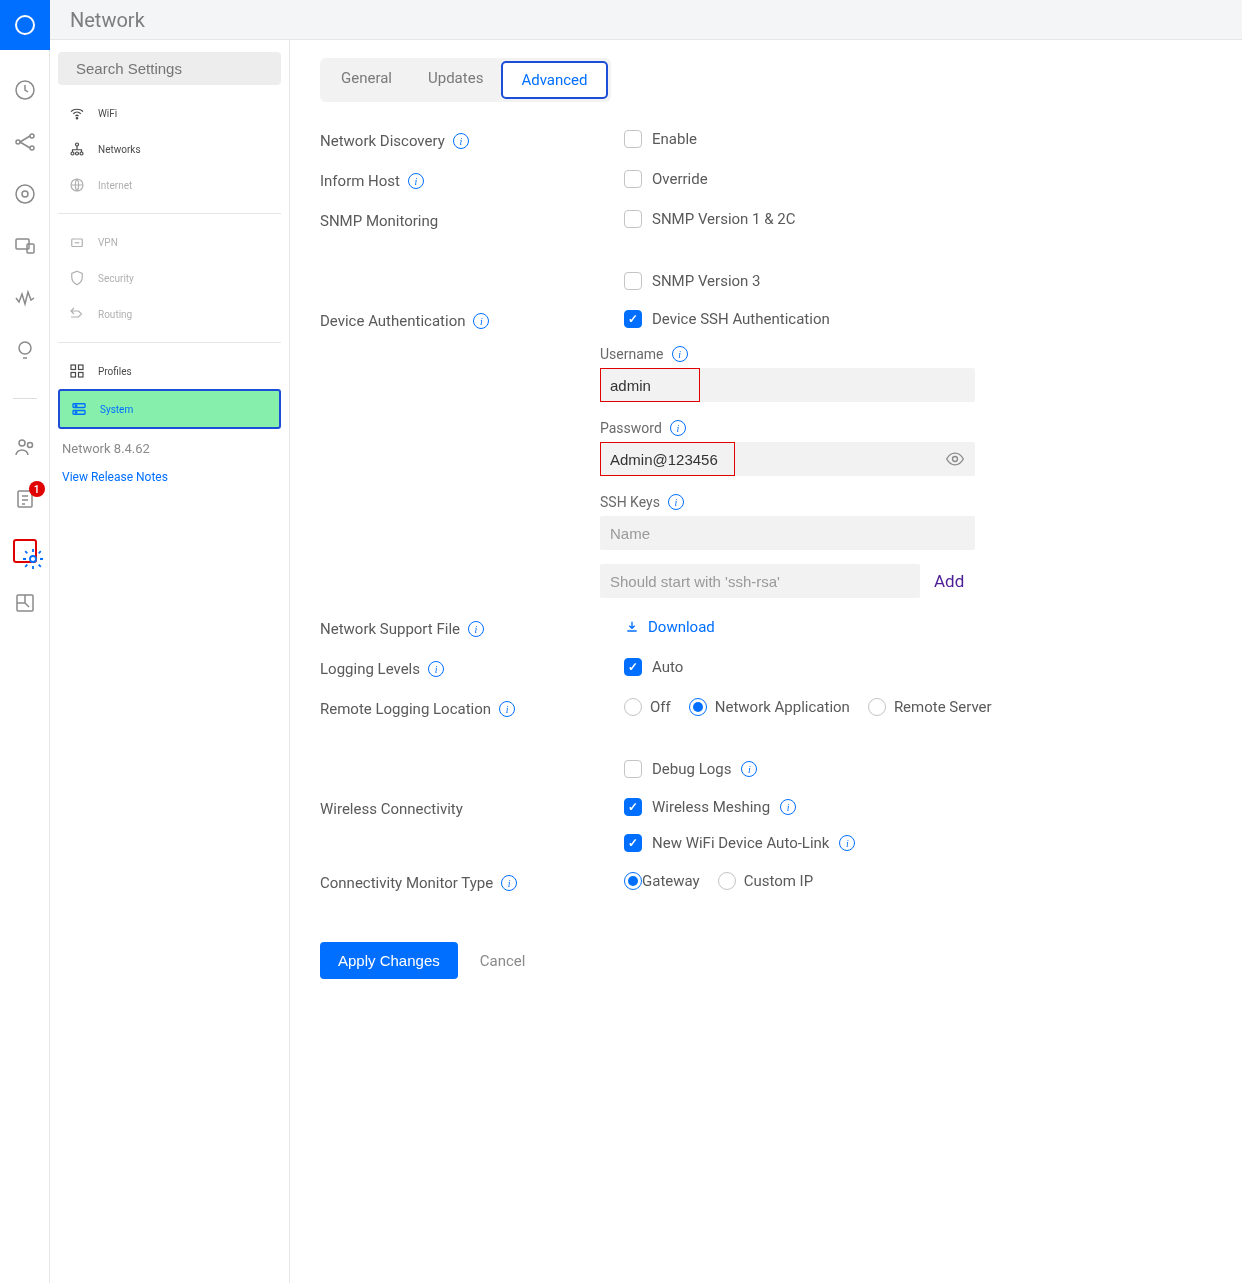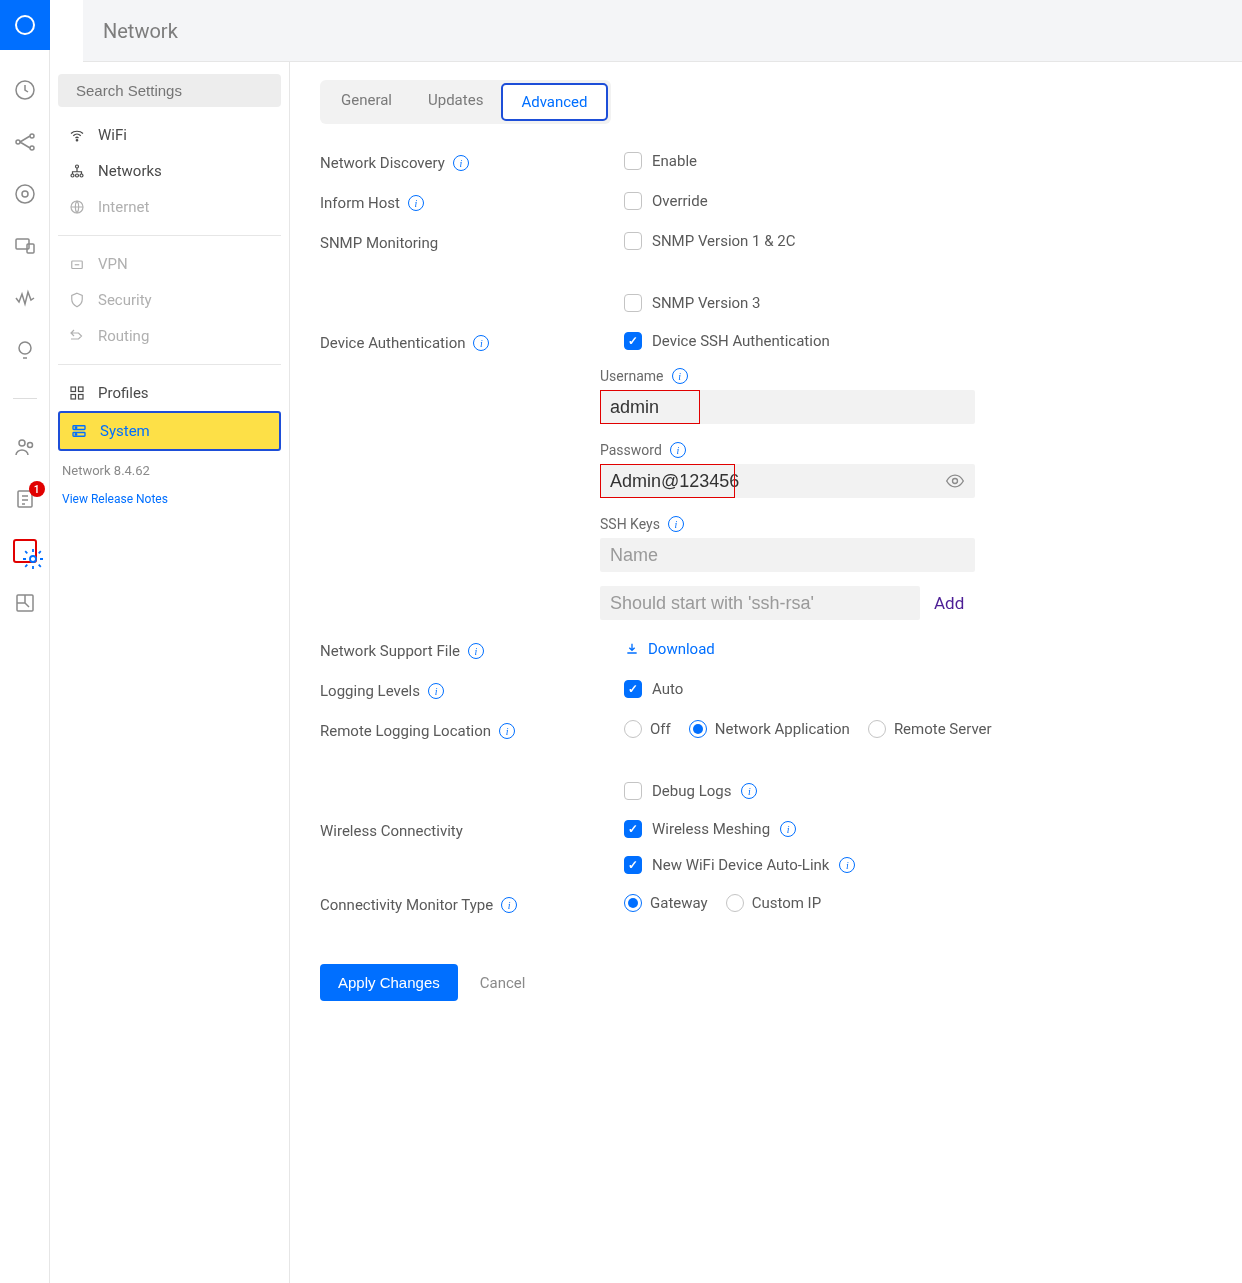"Network" .header { height: 62px -> 40px; margin-left: 33px -> none }
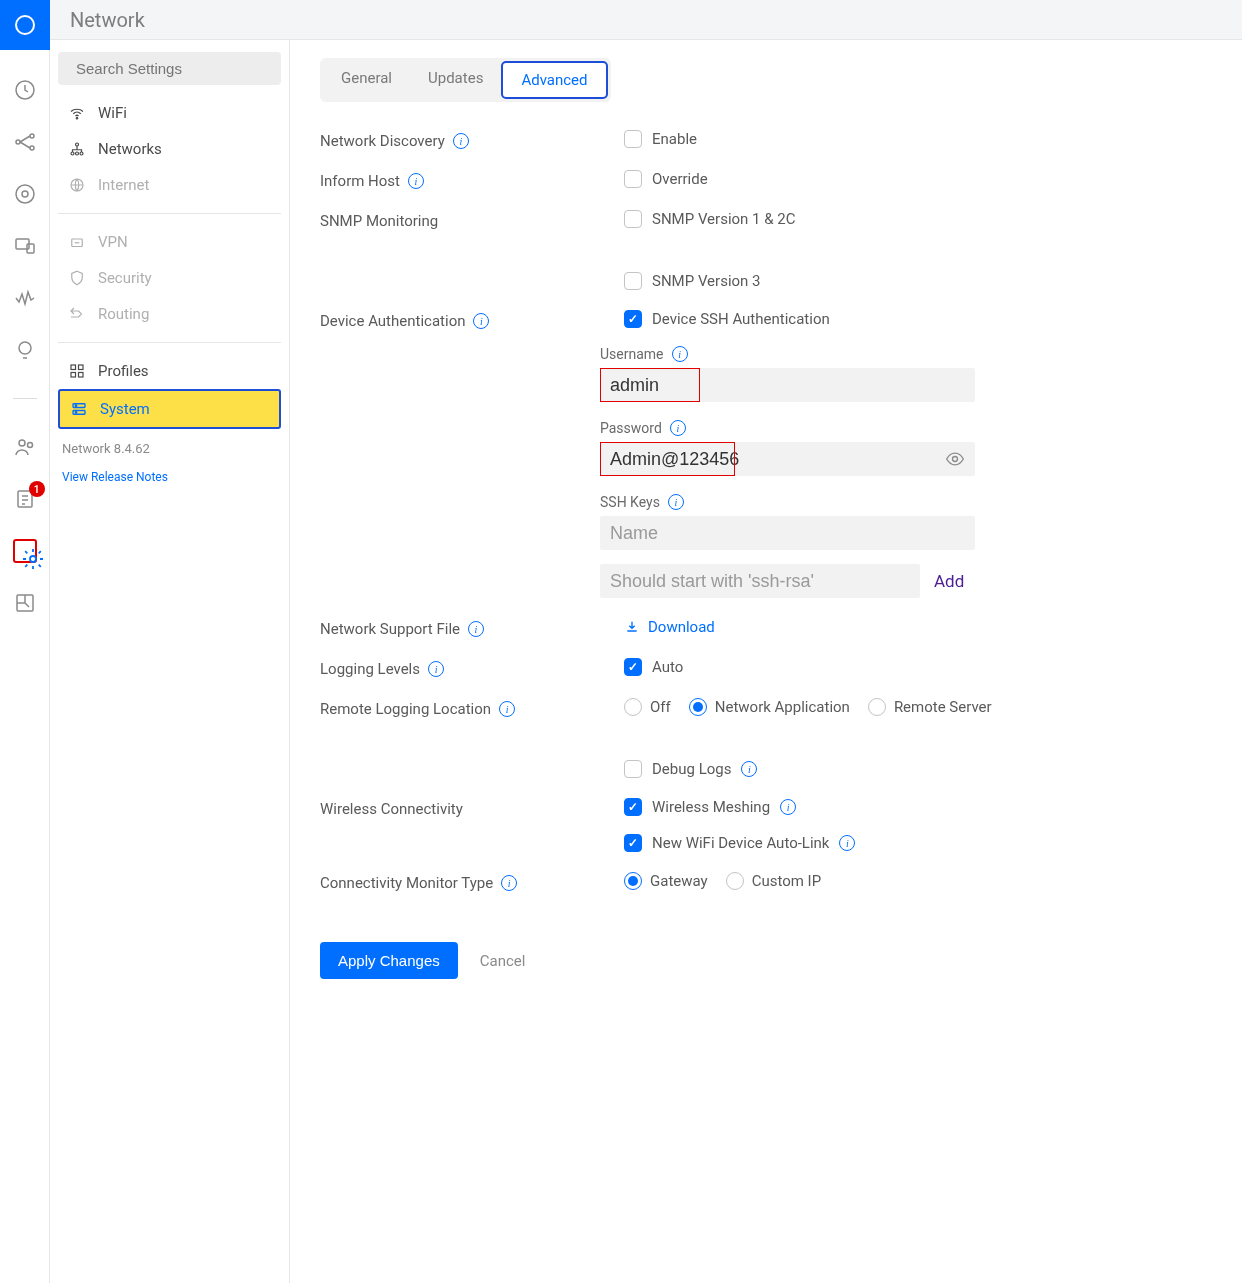"WiFi" .side-item { font-size: 15px -> 10px }
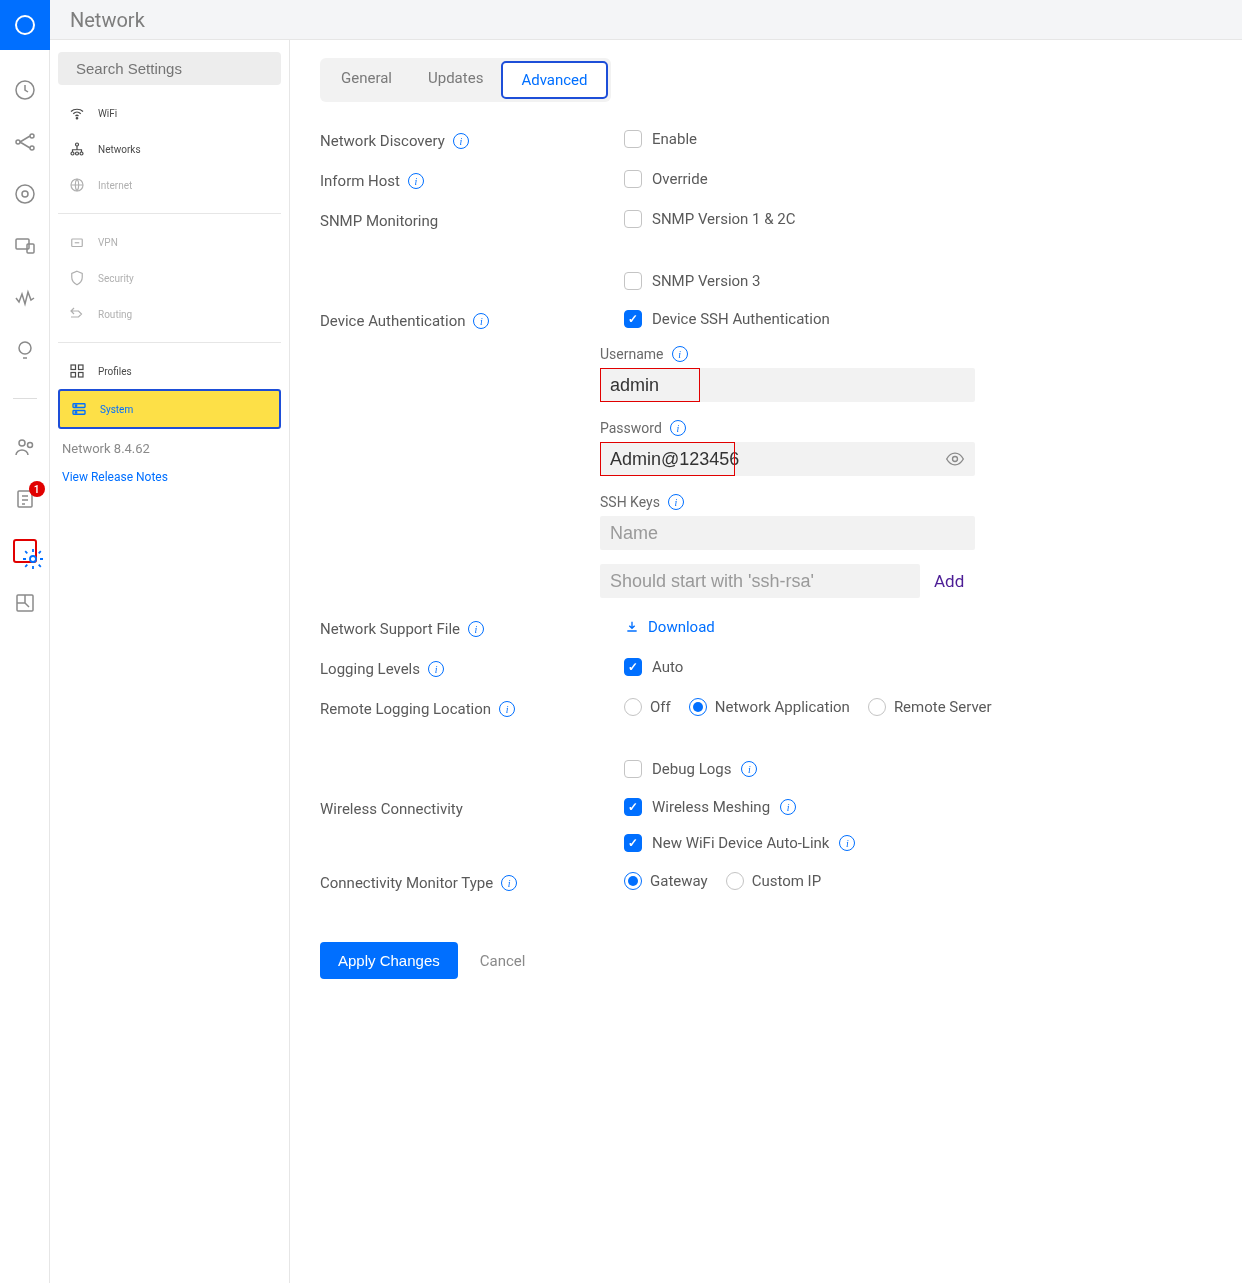"admin" .text-input { font-size: 18px -> 15px }
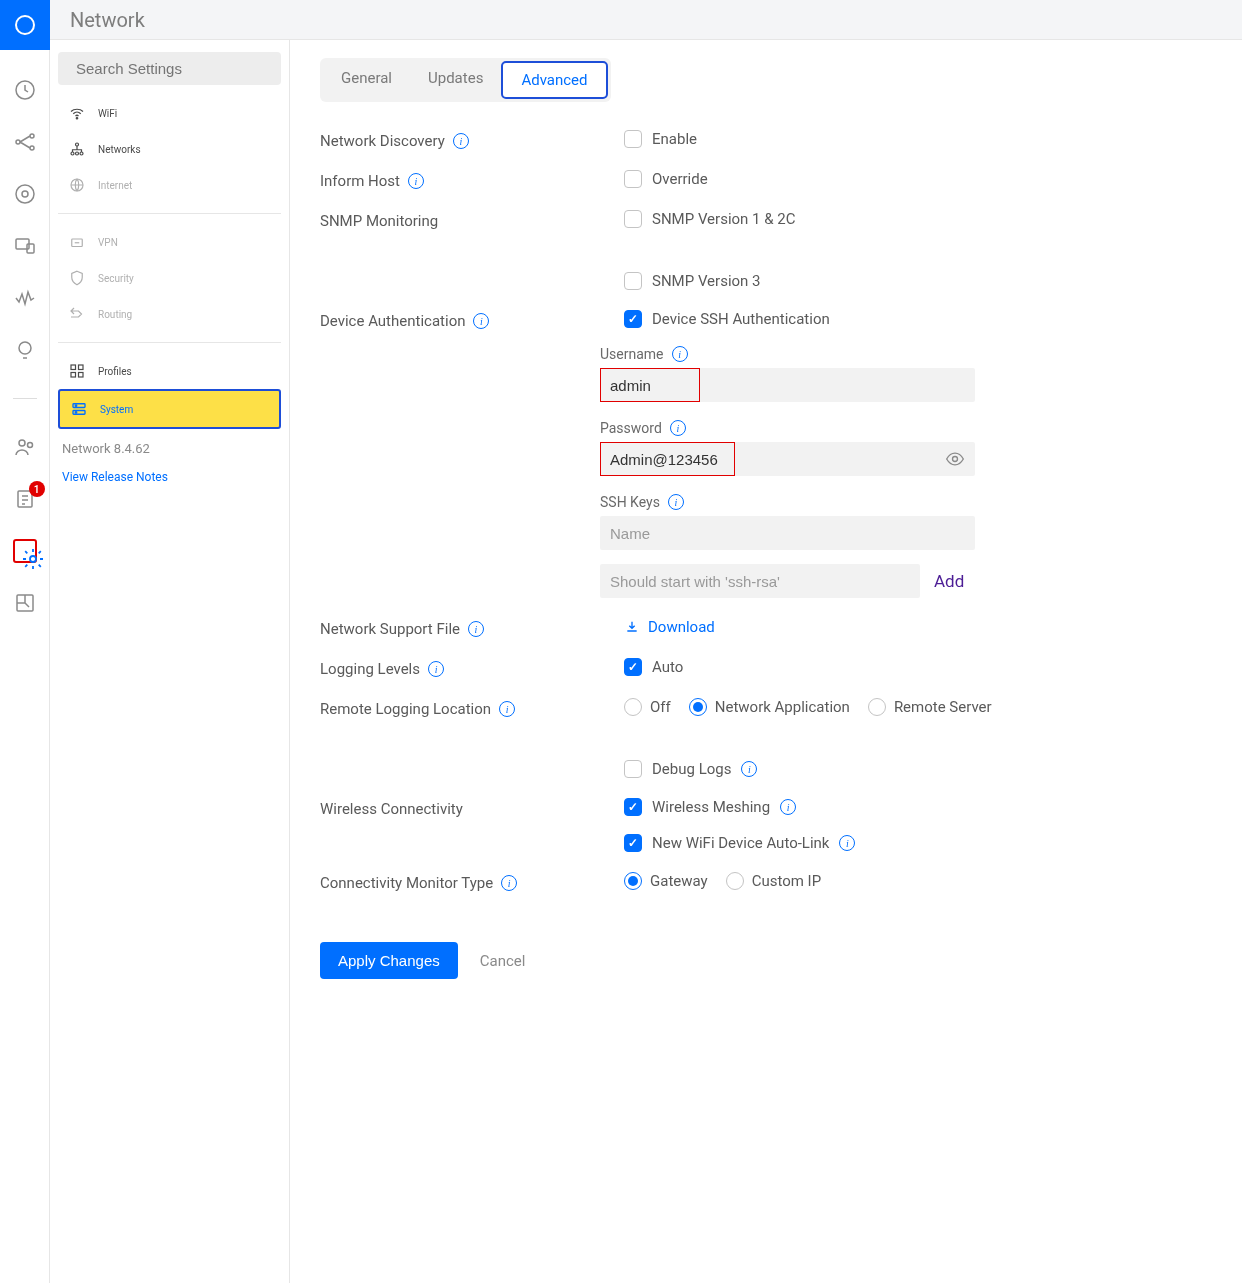"System" .side-item.active { background: #fde047 -> #86efac }
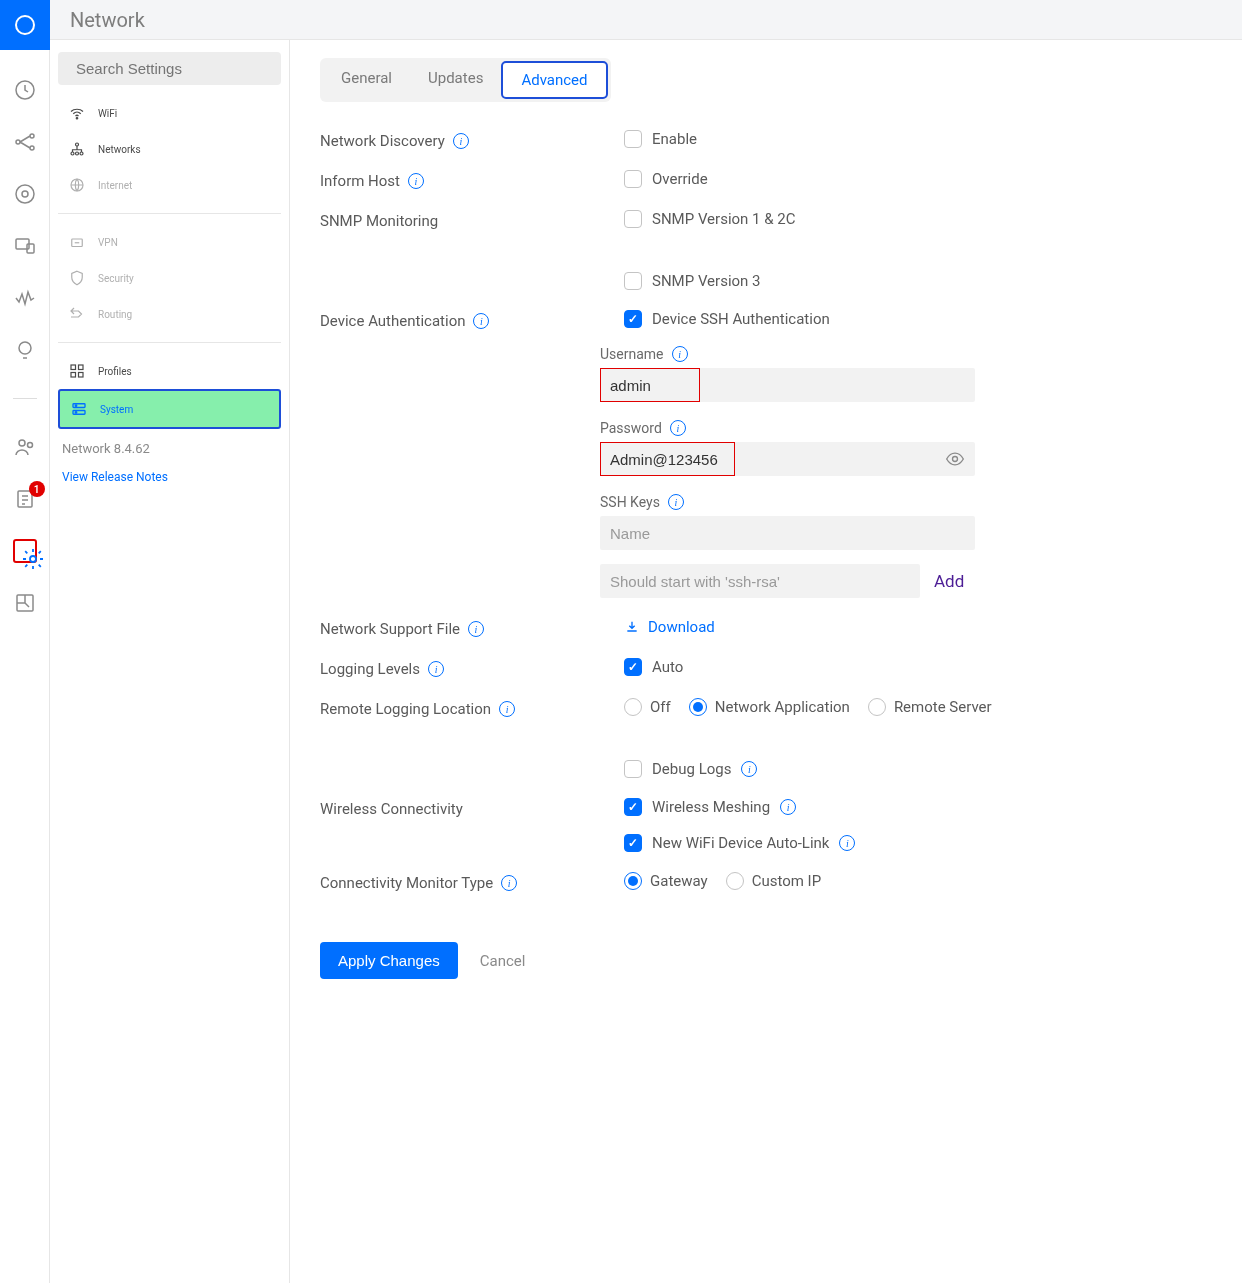"Gateway" span { gap: 8px -> none }
